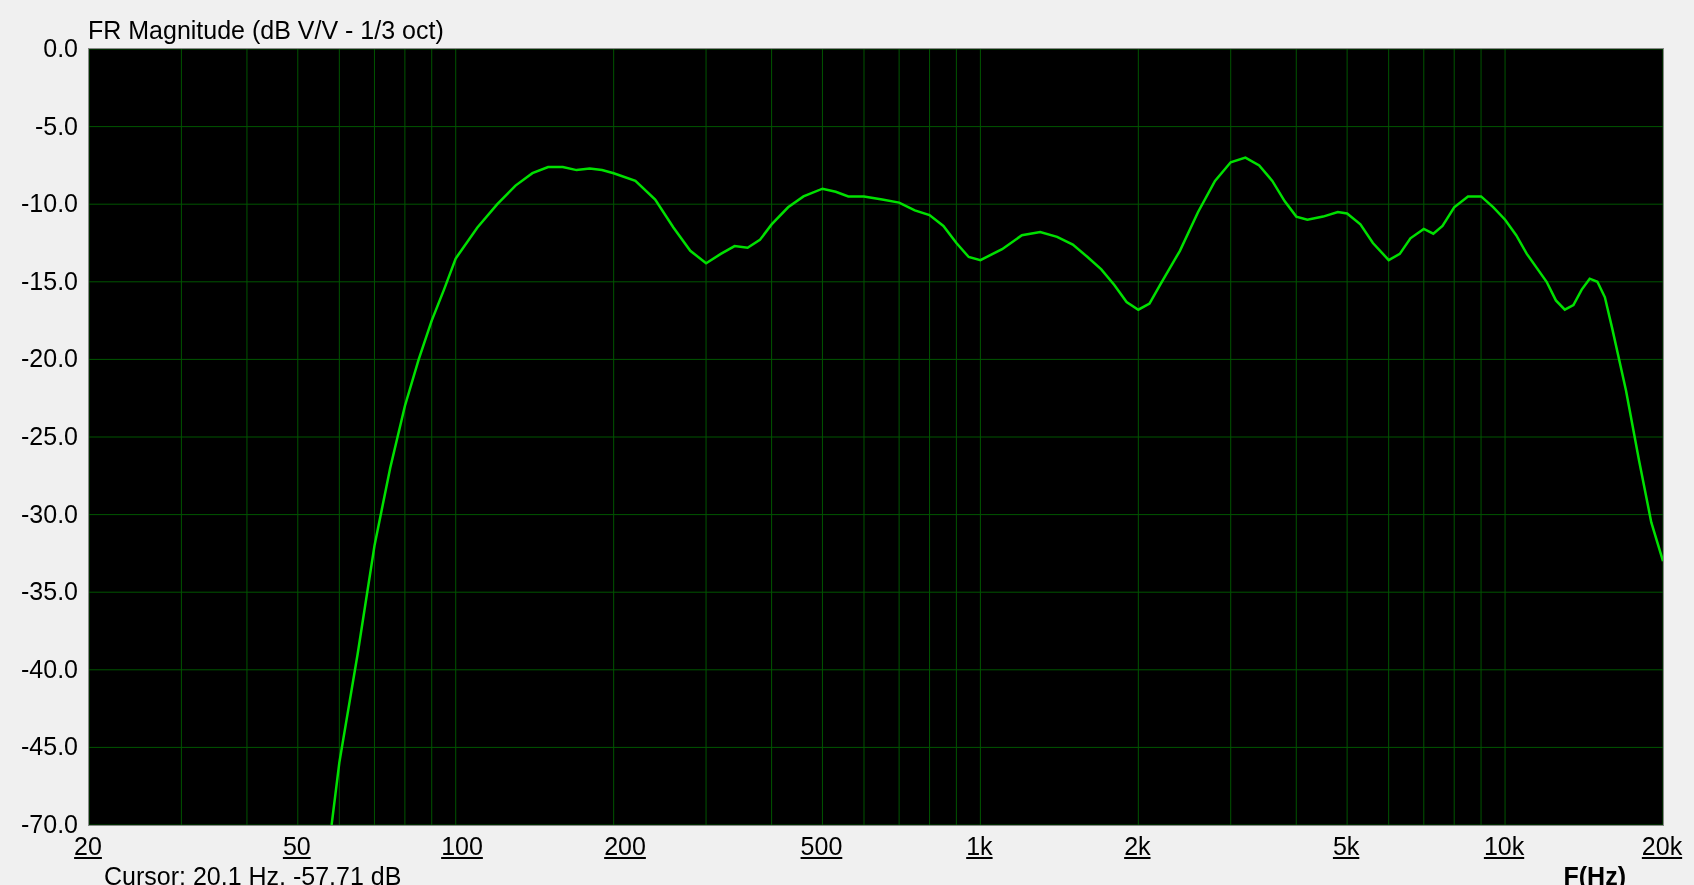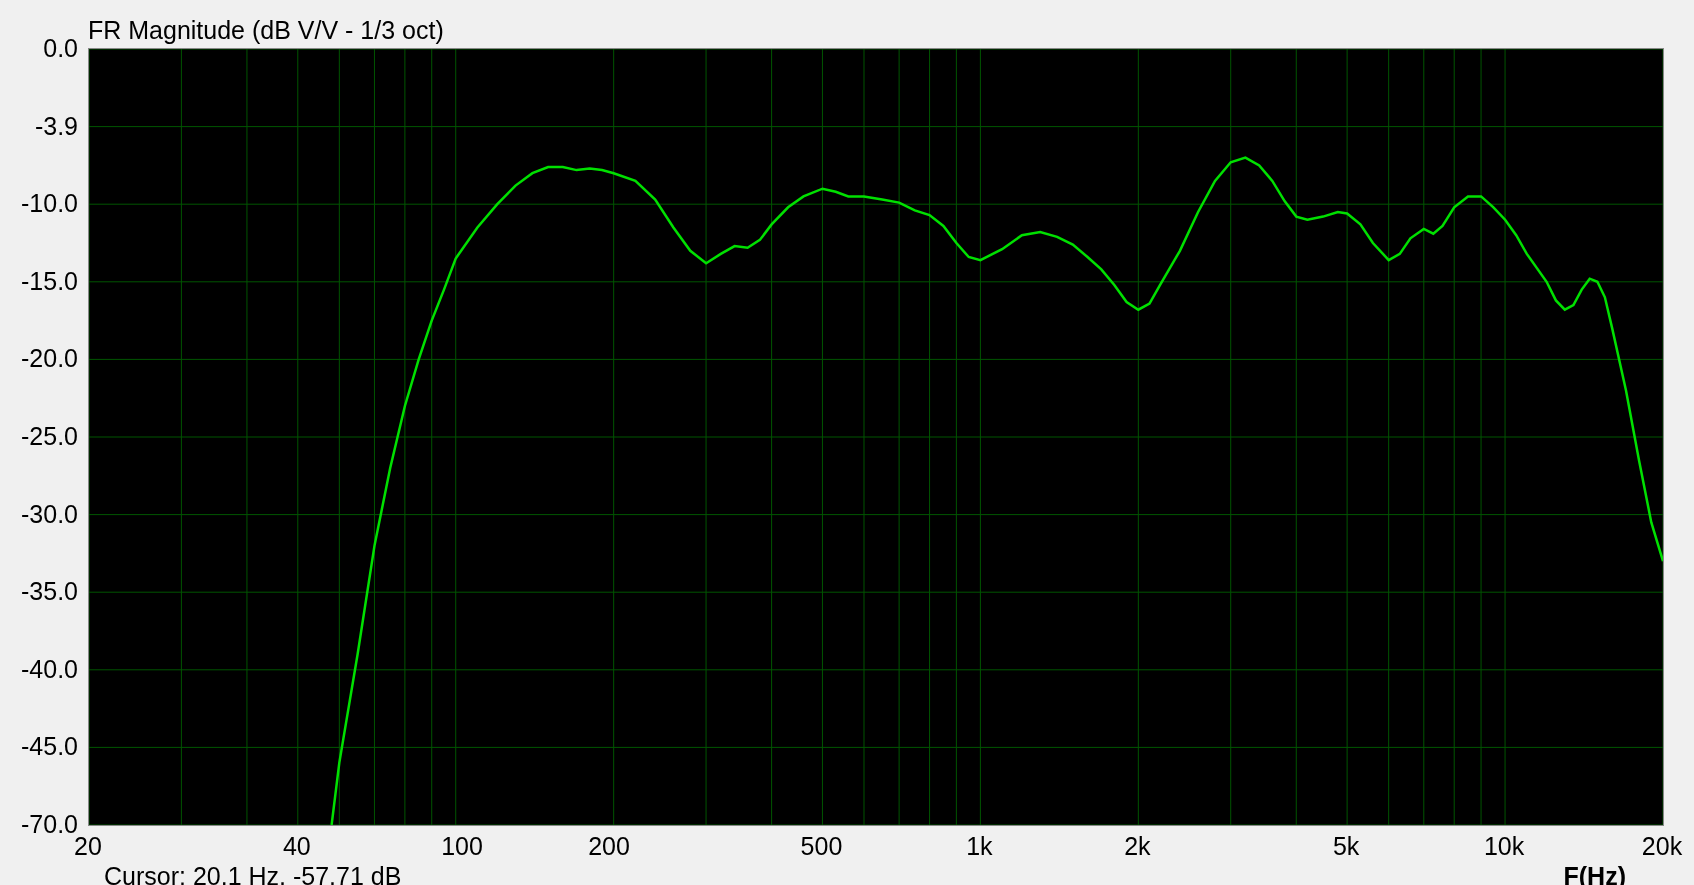"-3.9" div.ytick { text: -3.9 -> -5.0 }
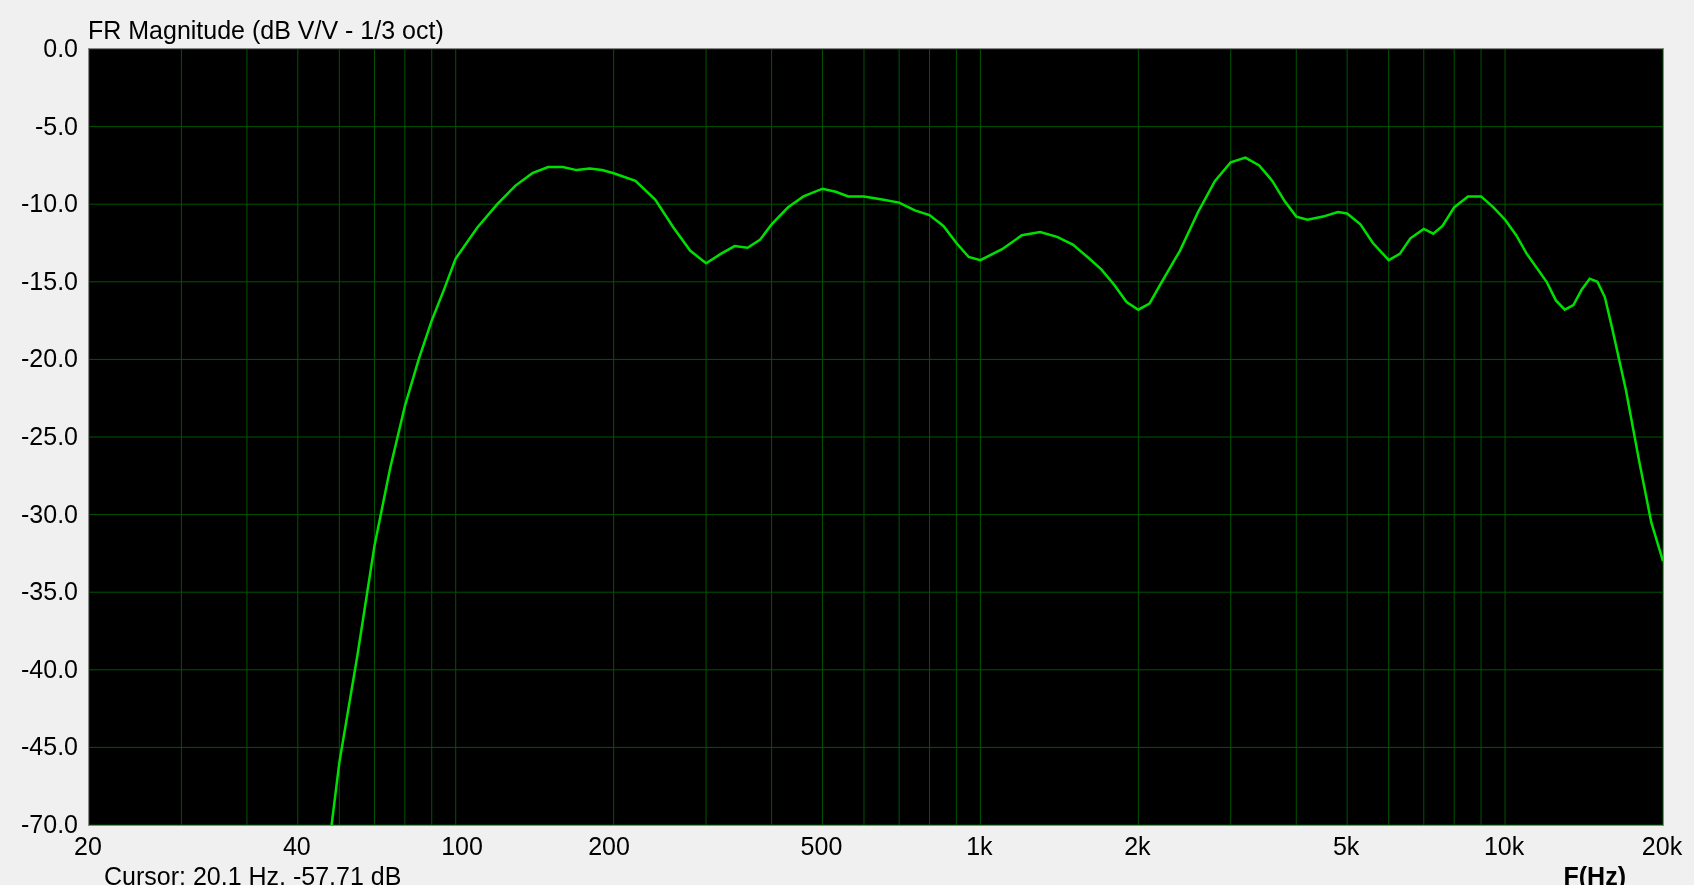"20" .xtick { text-decoration: none -> underline }
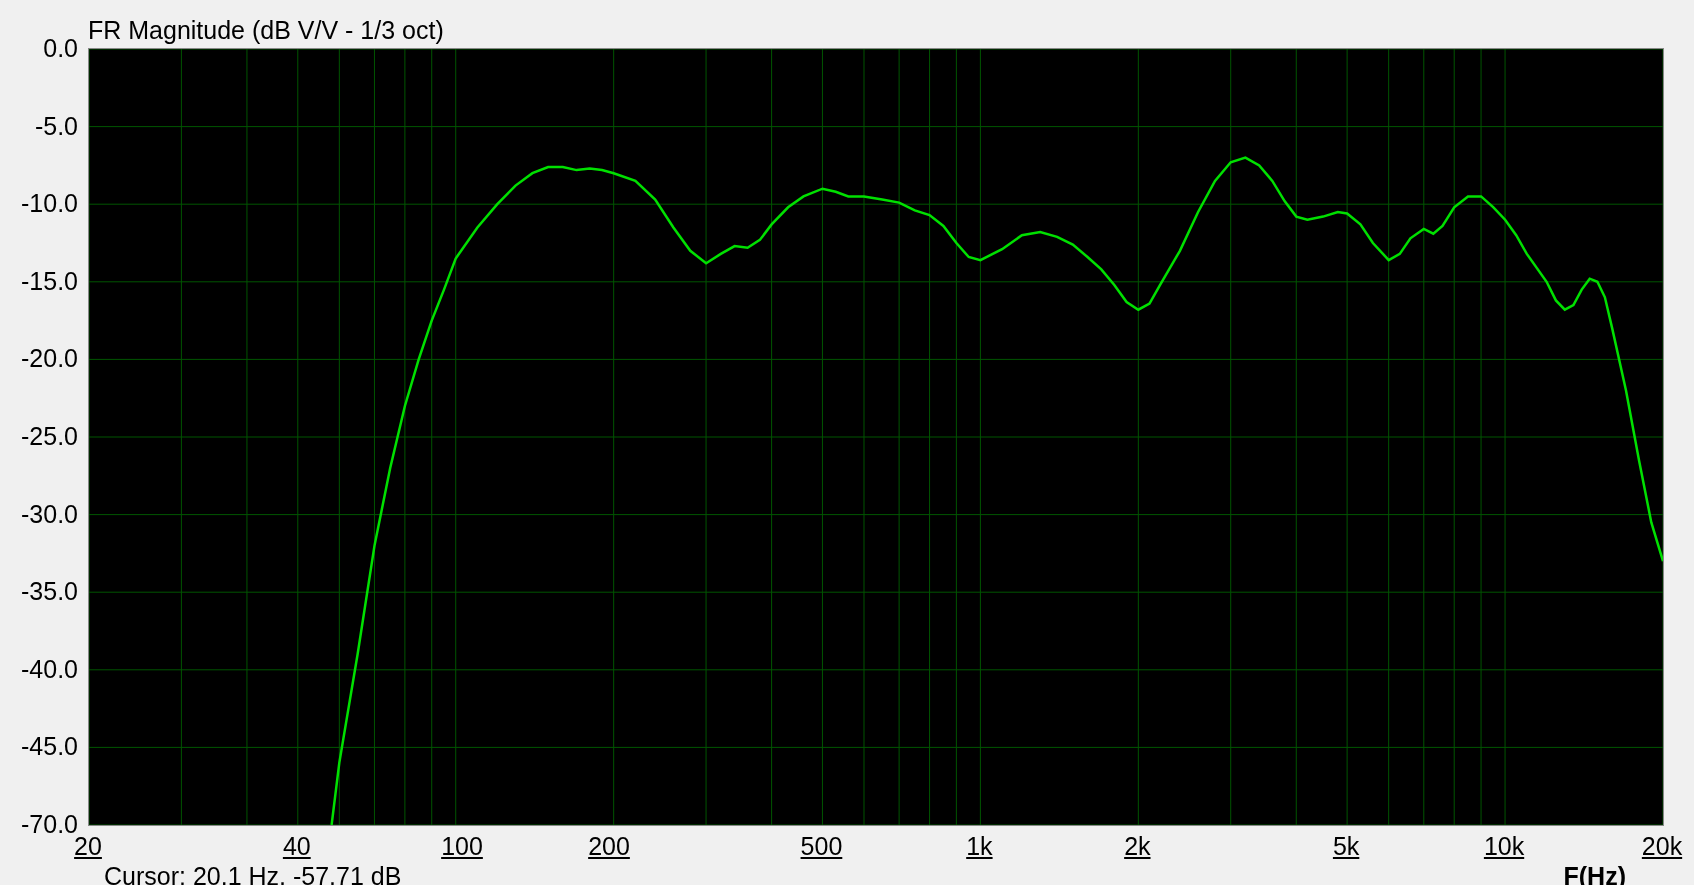"40" div.xtick { text: 40 -> 50 }
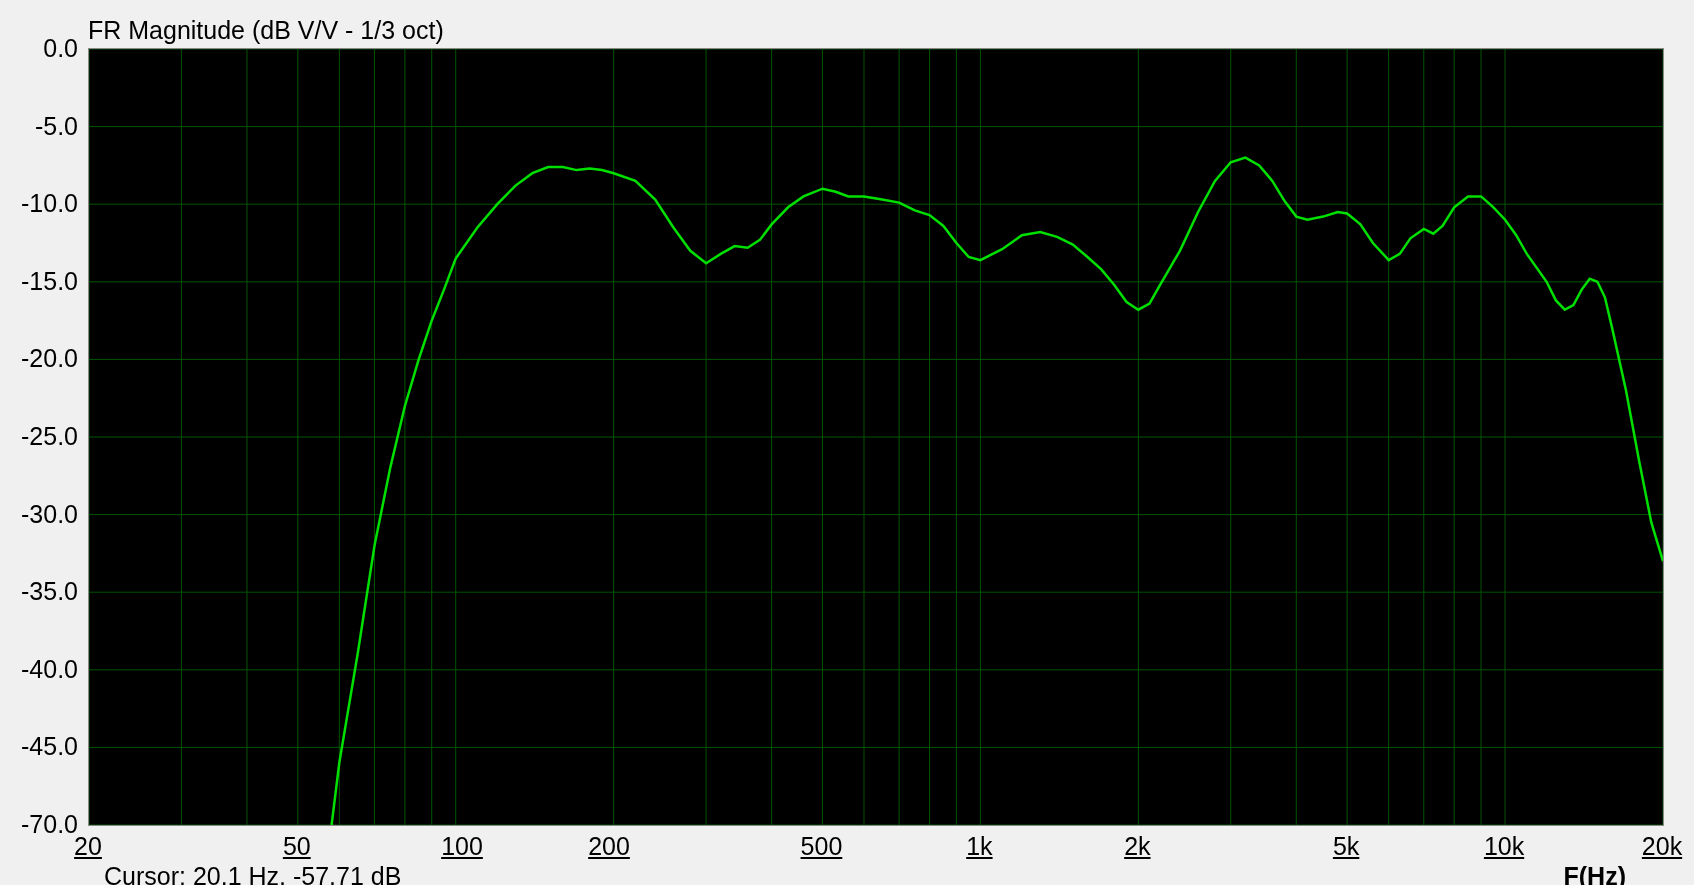"200" div.xtick { left: 609px -> 625px }
